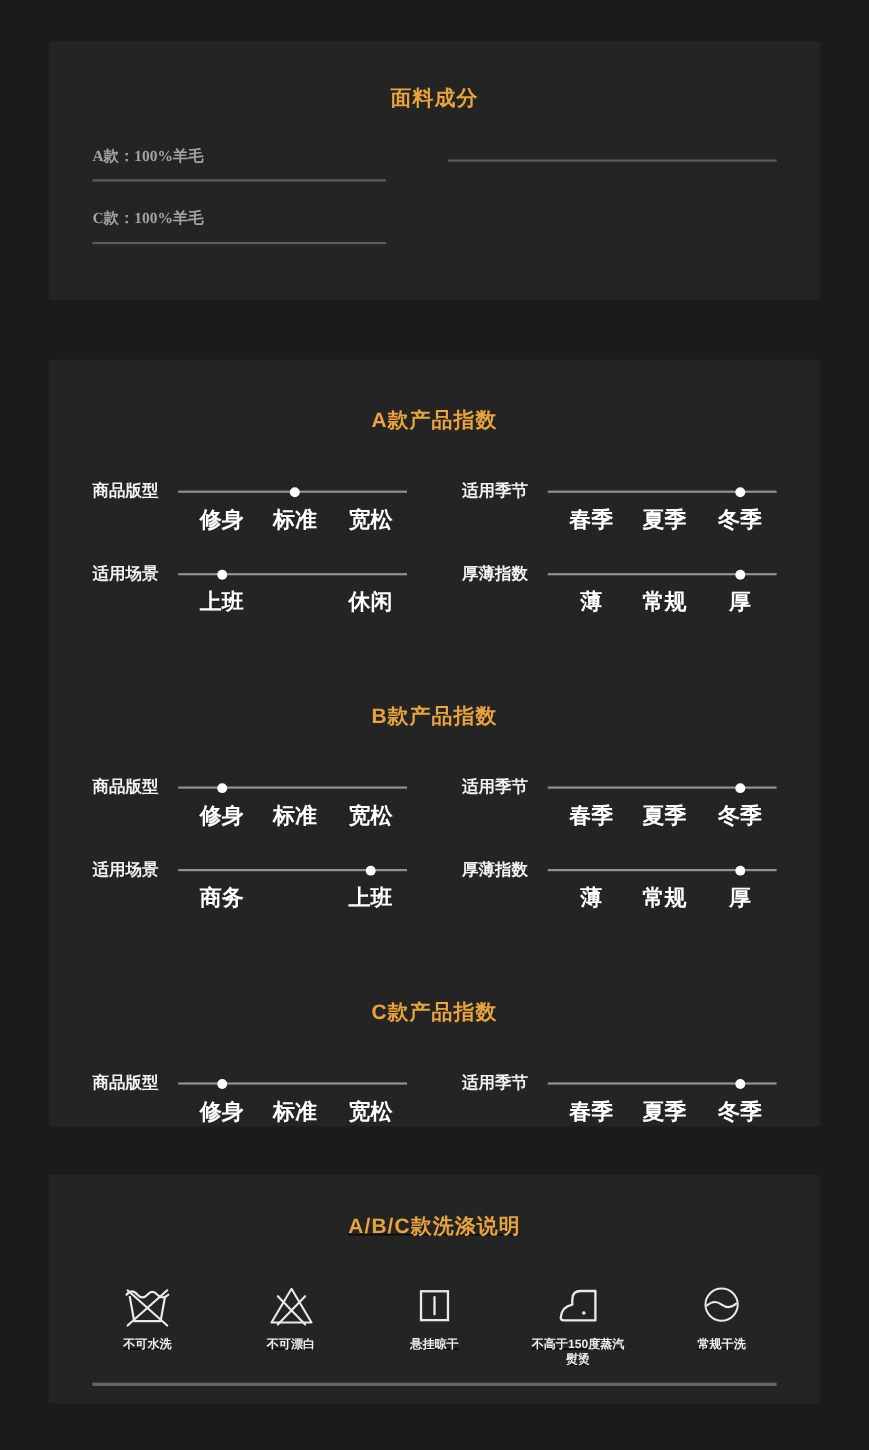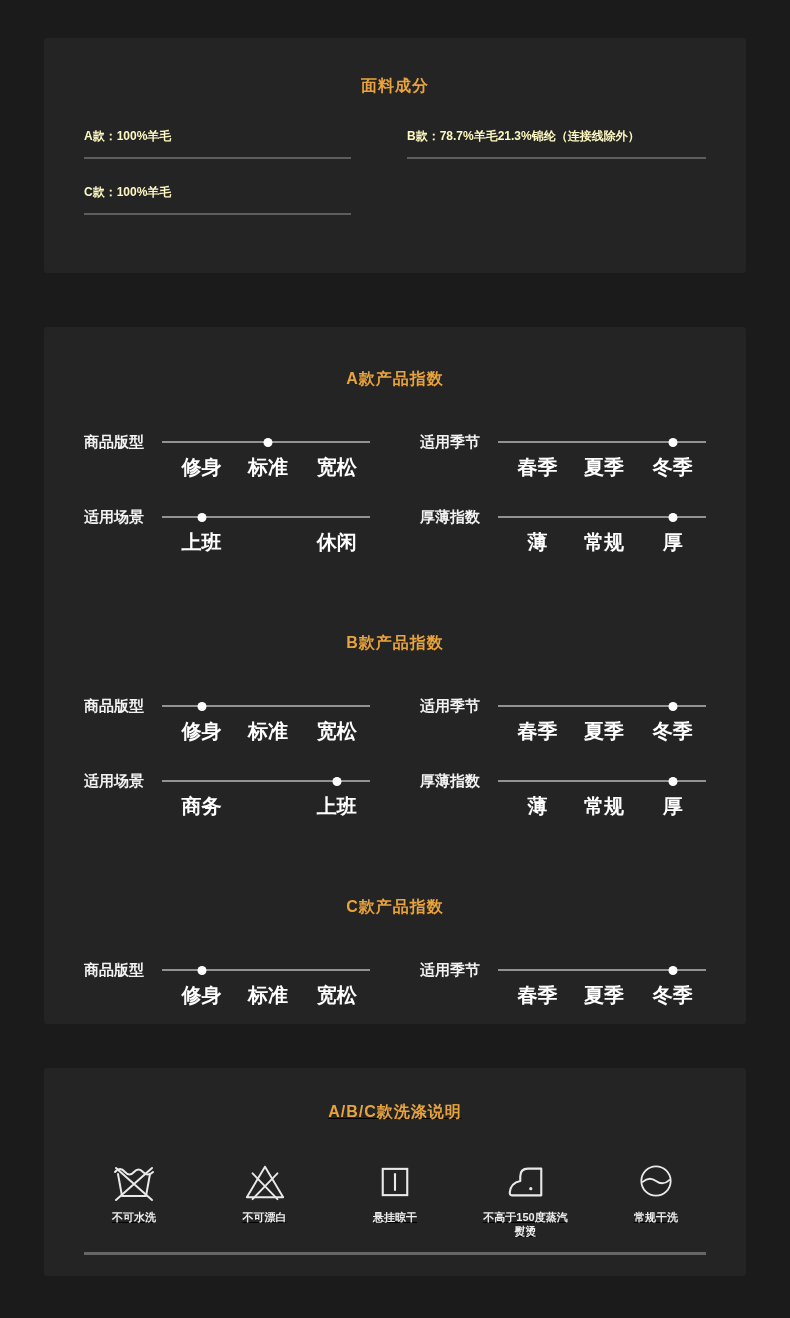"面料成分" .card-title { font-size: 16px -> 19px }
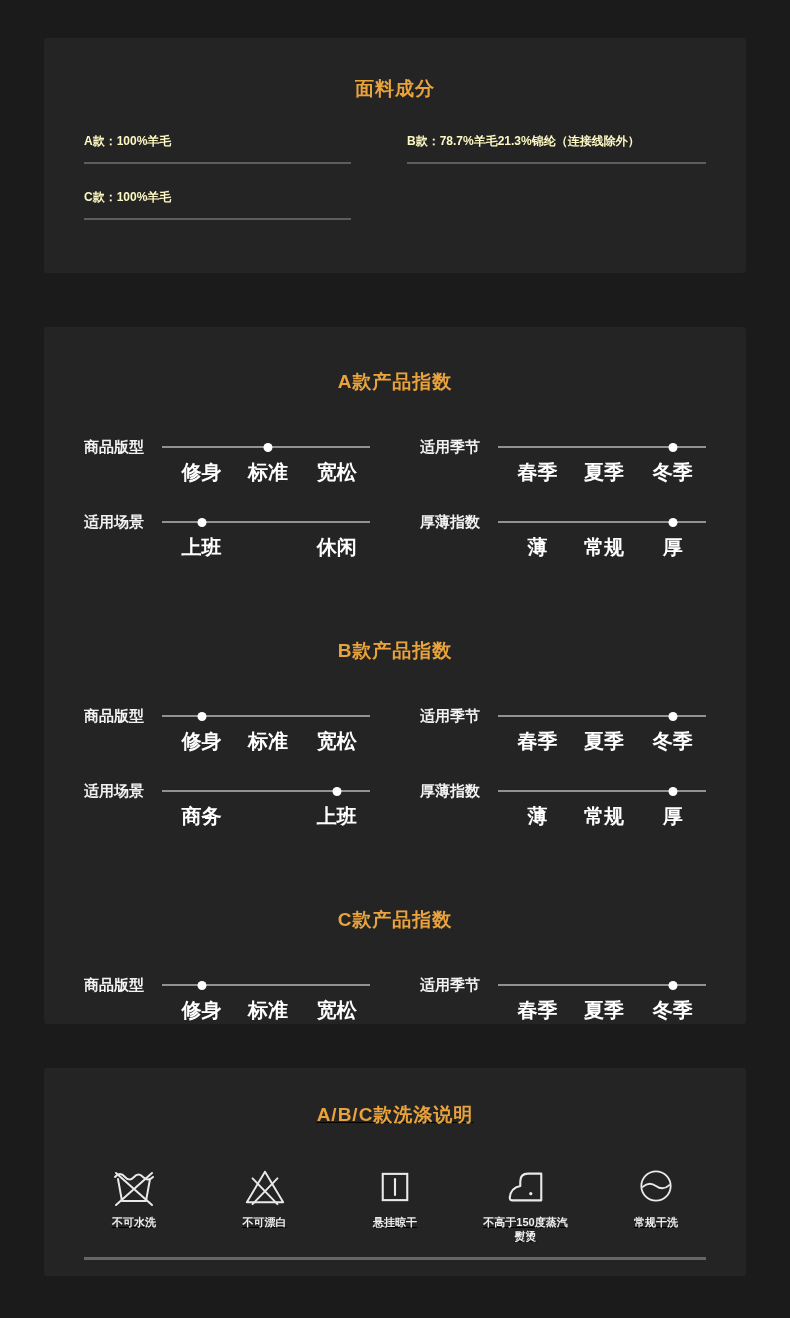"A款：100%羊毛" .fabric-text { color: #fef9c3 -> #a3a3a3; font-family: none -> Liberation Serif, serif; font-size: 12px -> 14px }
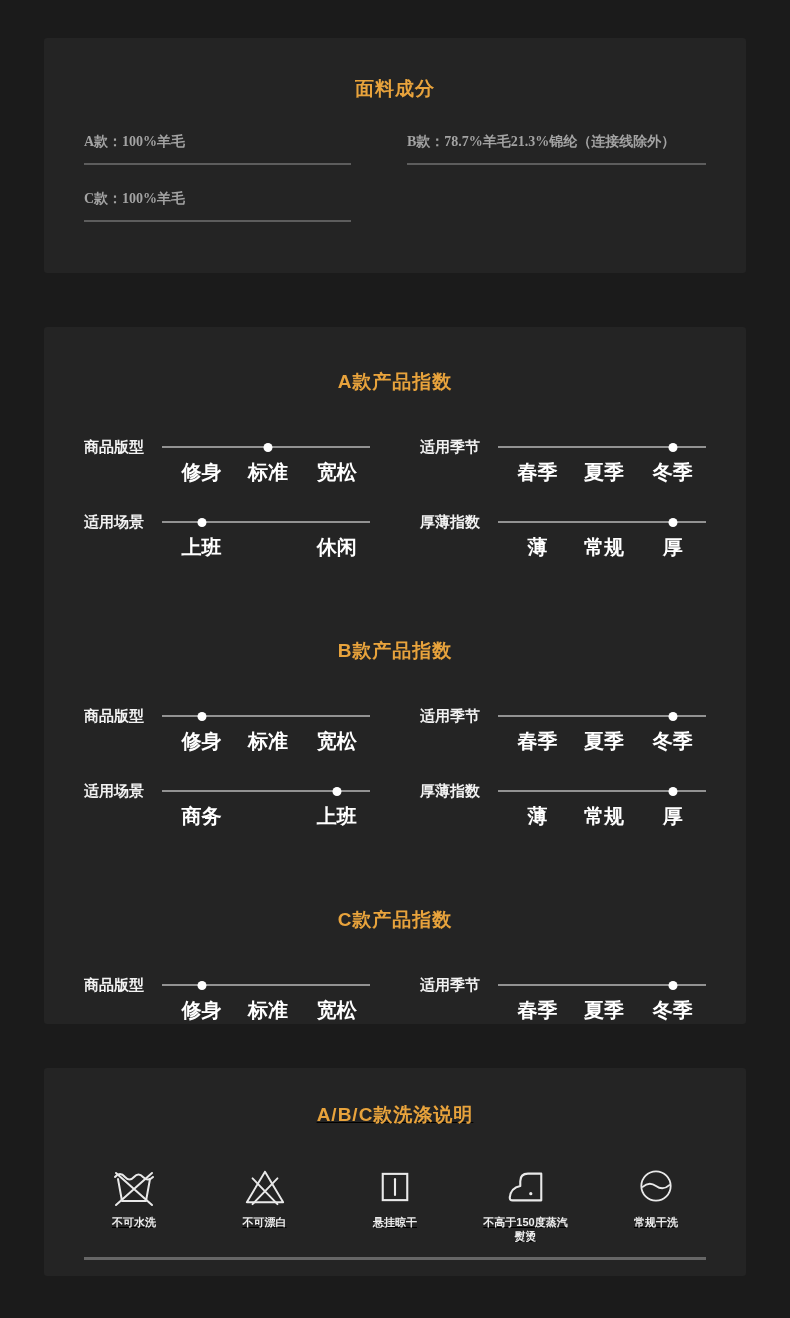"B款：78.7%羊毛21.3%锦纶（连接线除外）" div.fabric-text { html: <div>B款：78.7%羊毛21.3%锦纶（连接线除外）</div> -> none }
